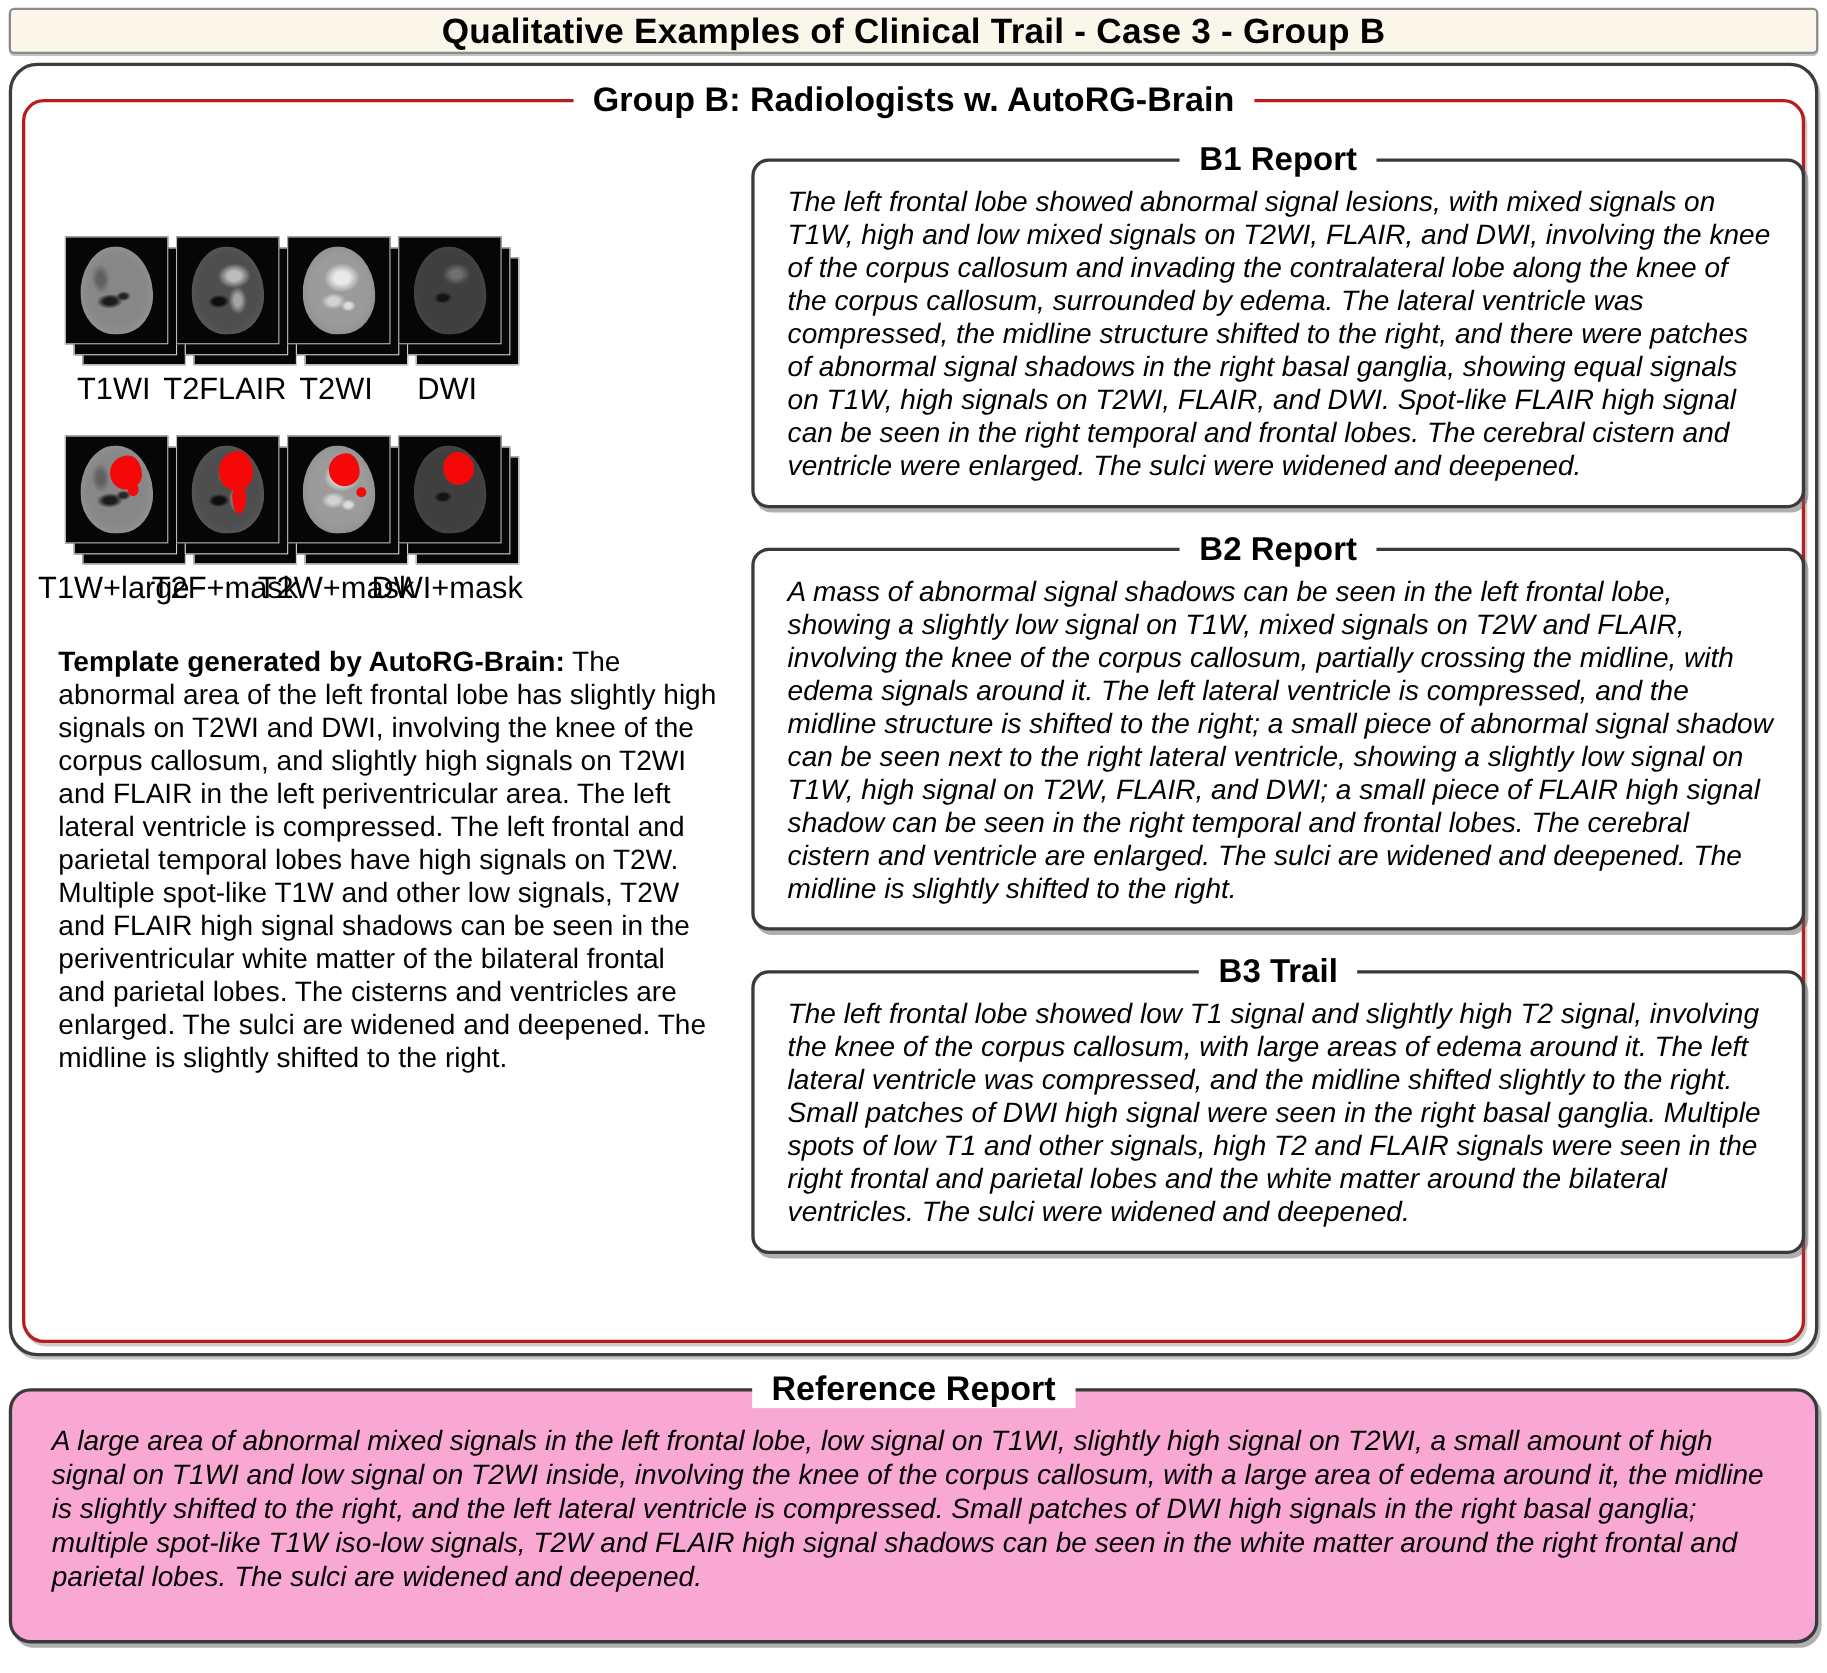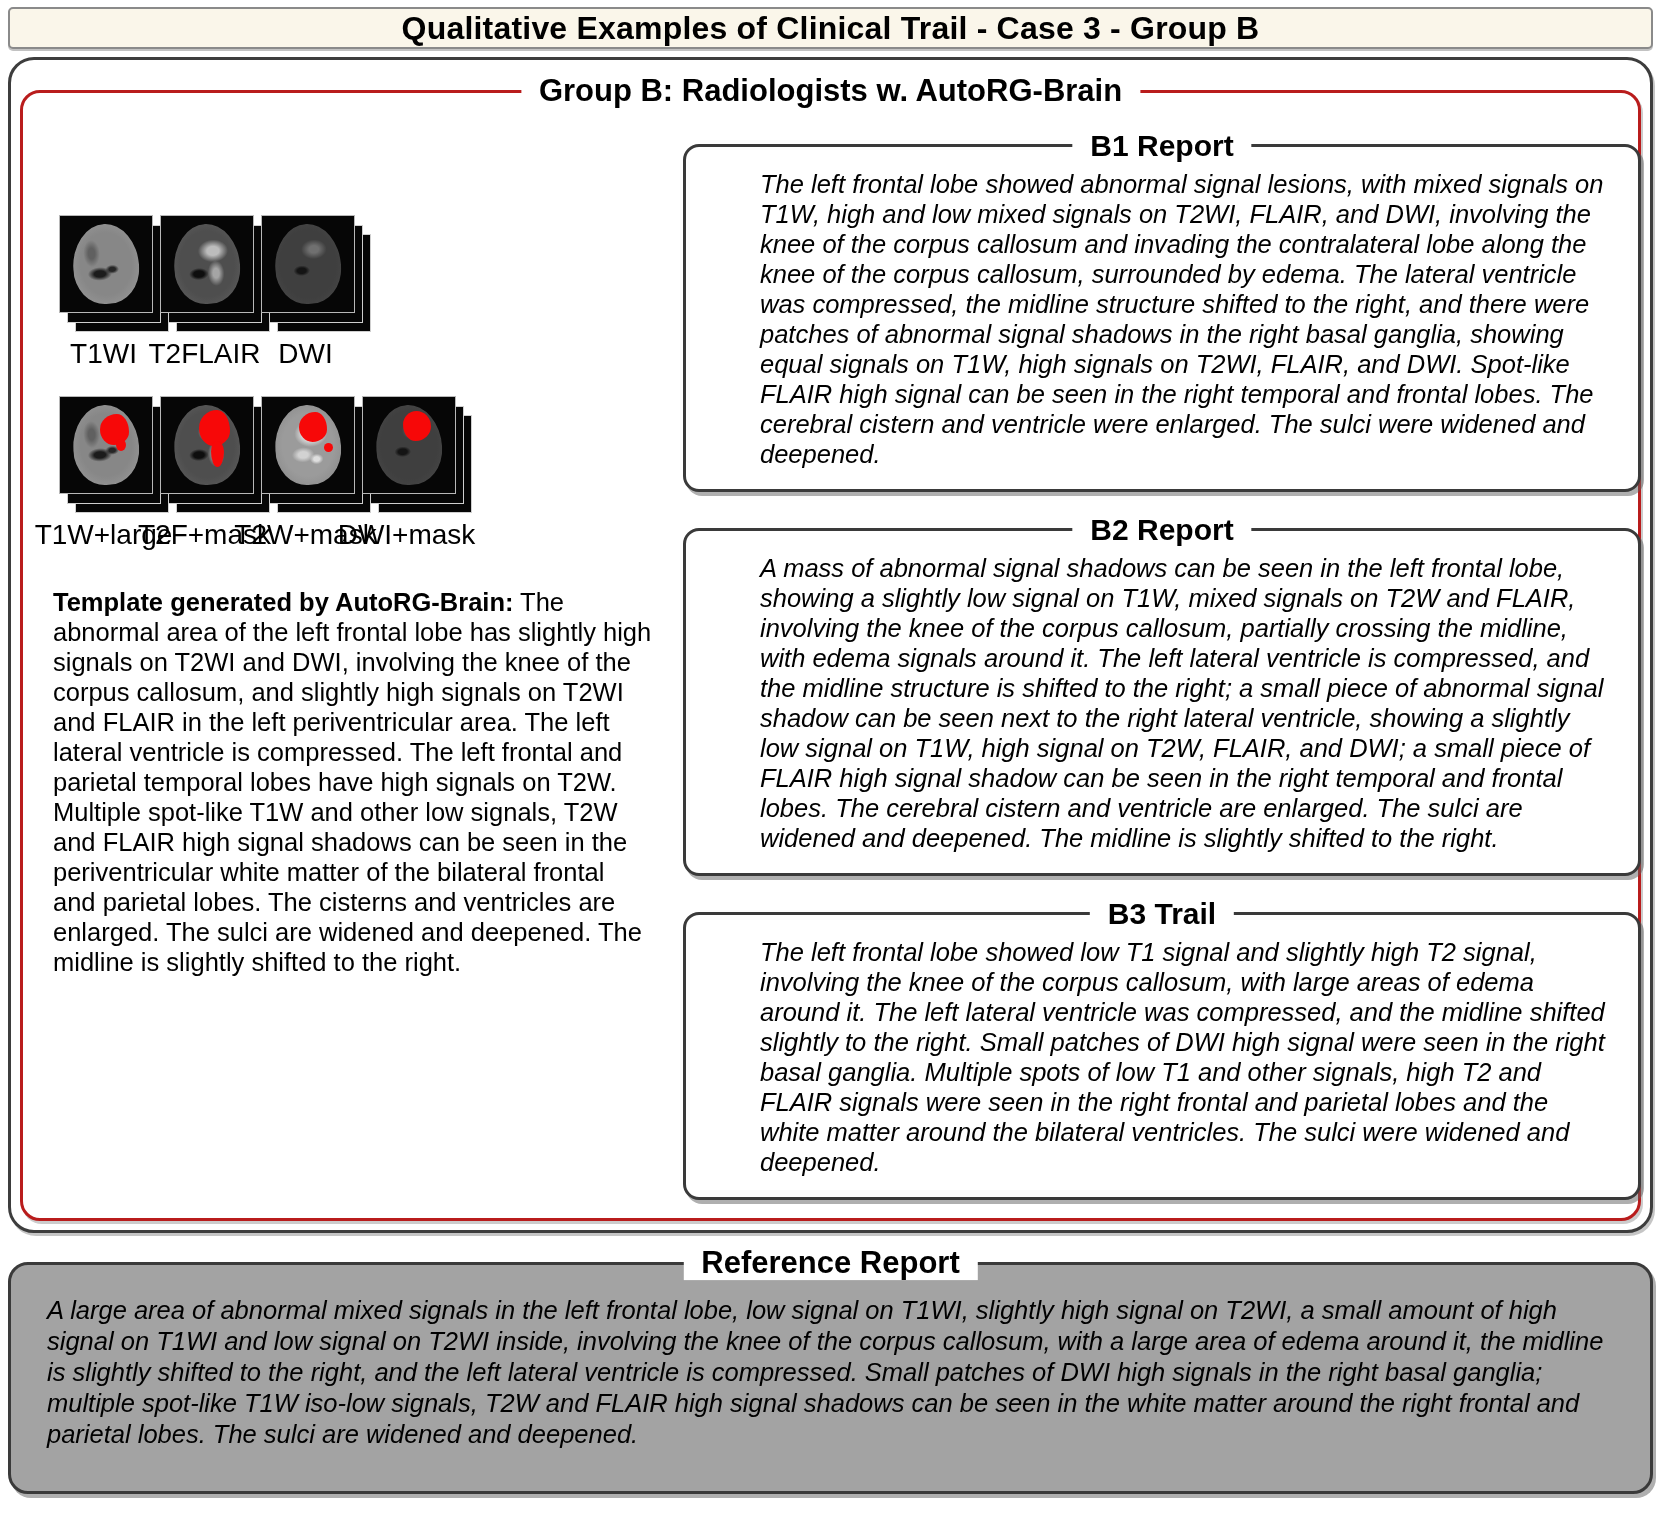"B1 Report" .report-box { padding-left: 44px -> none }
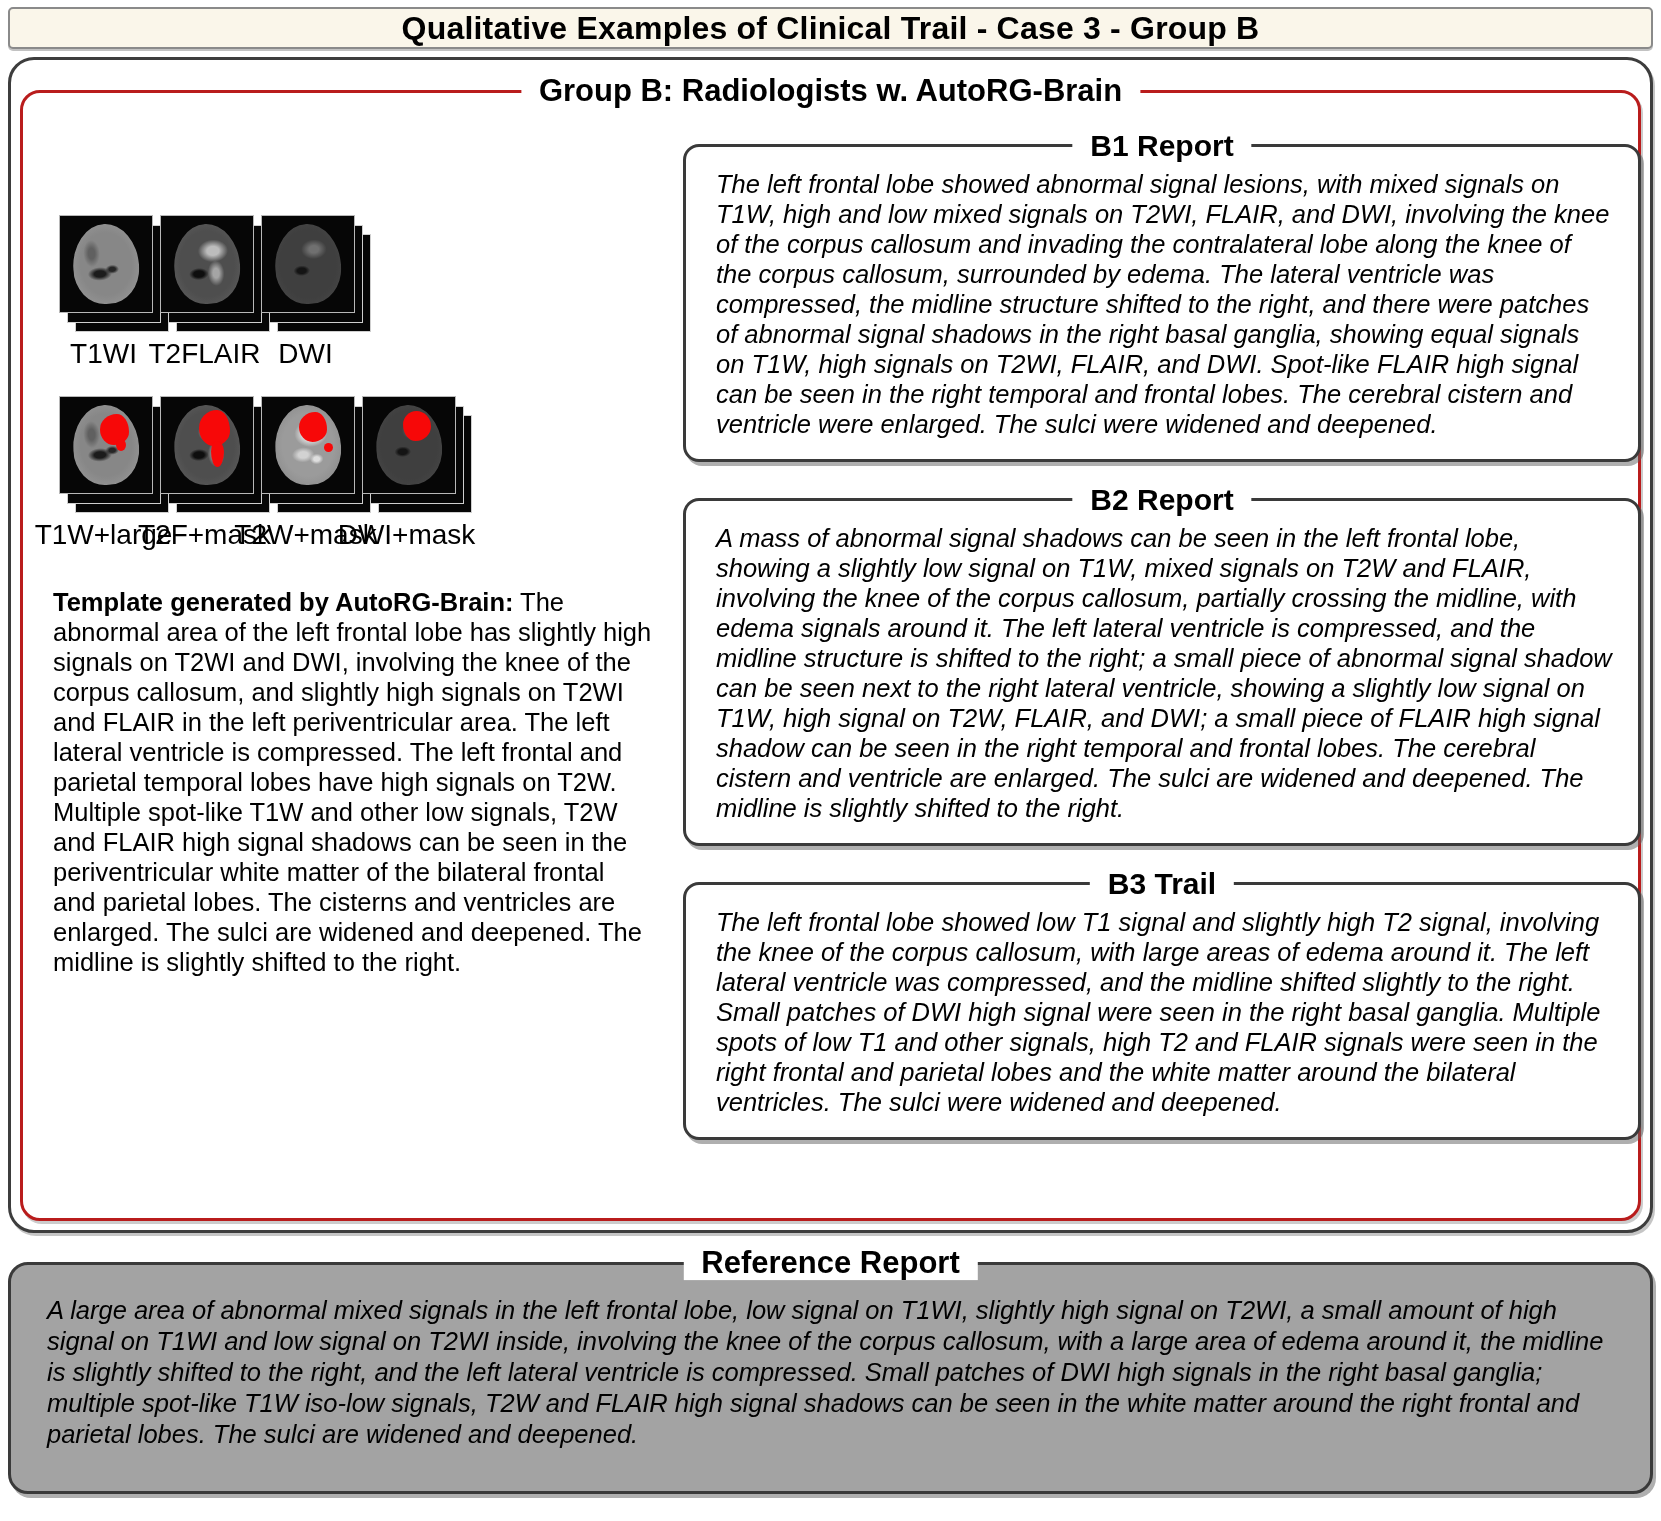"T2WI" div.stack-cell { html: none -> <div> <div> <div></div> <div></div> <div> <div></div> </div> </div> <div>T2WI</div> </div> }
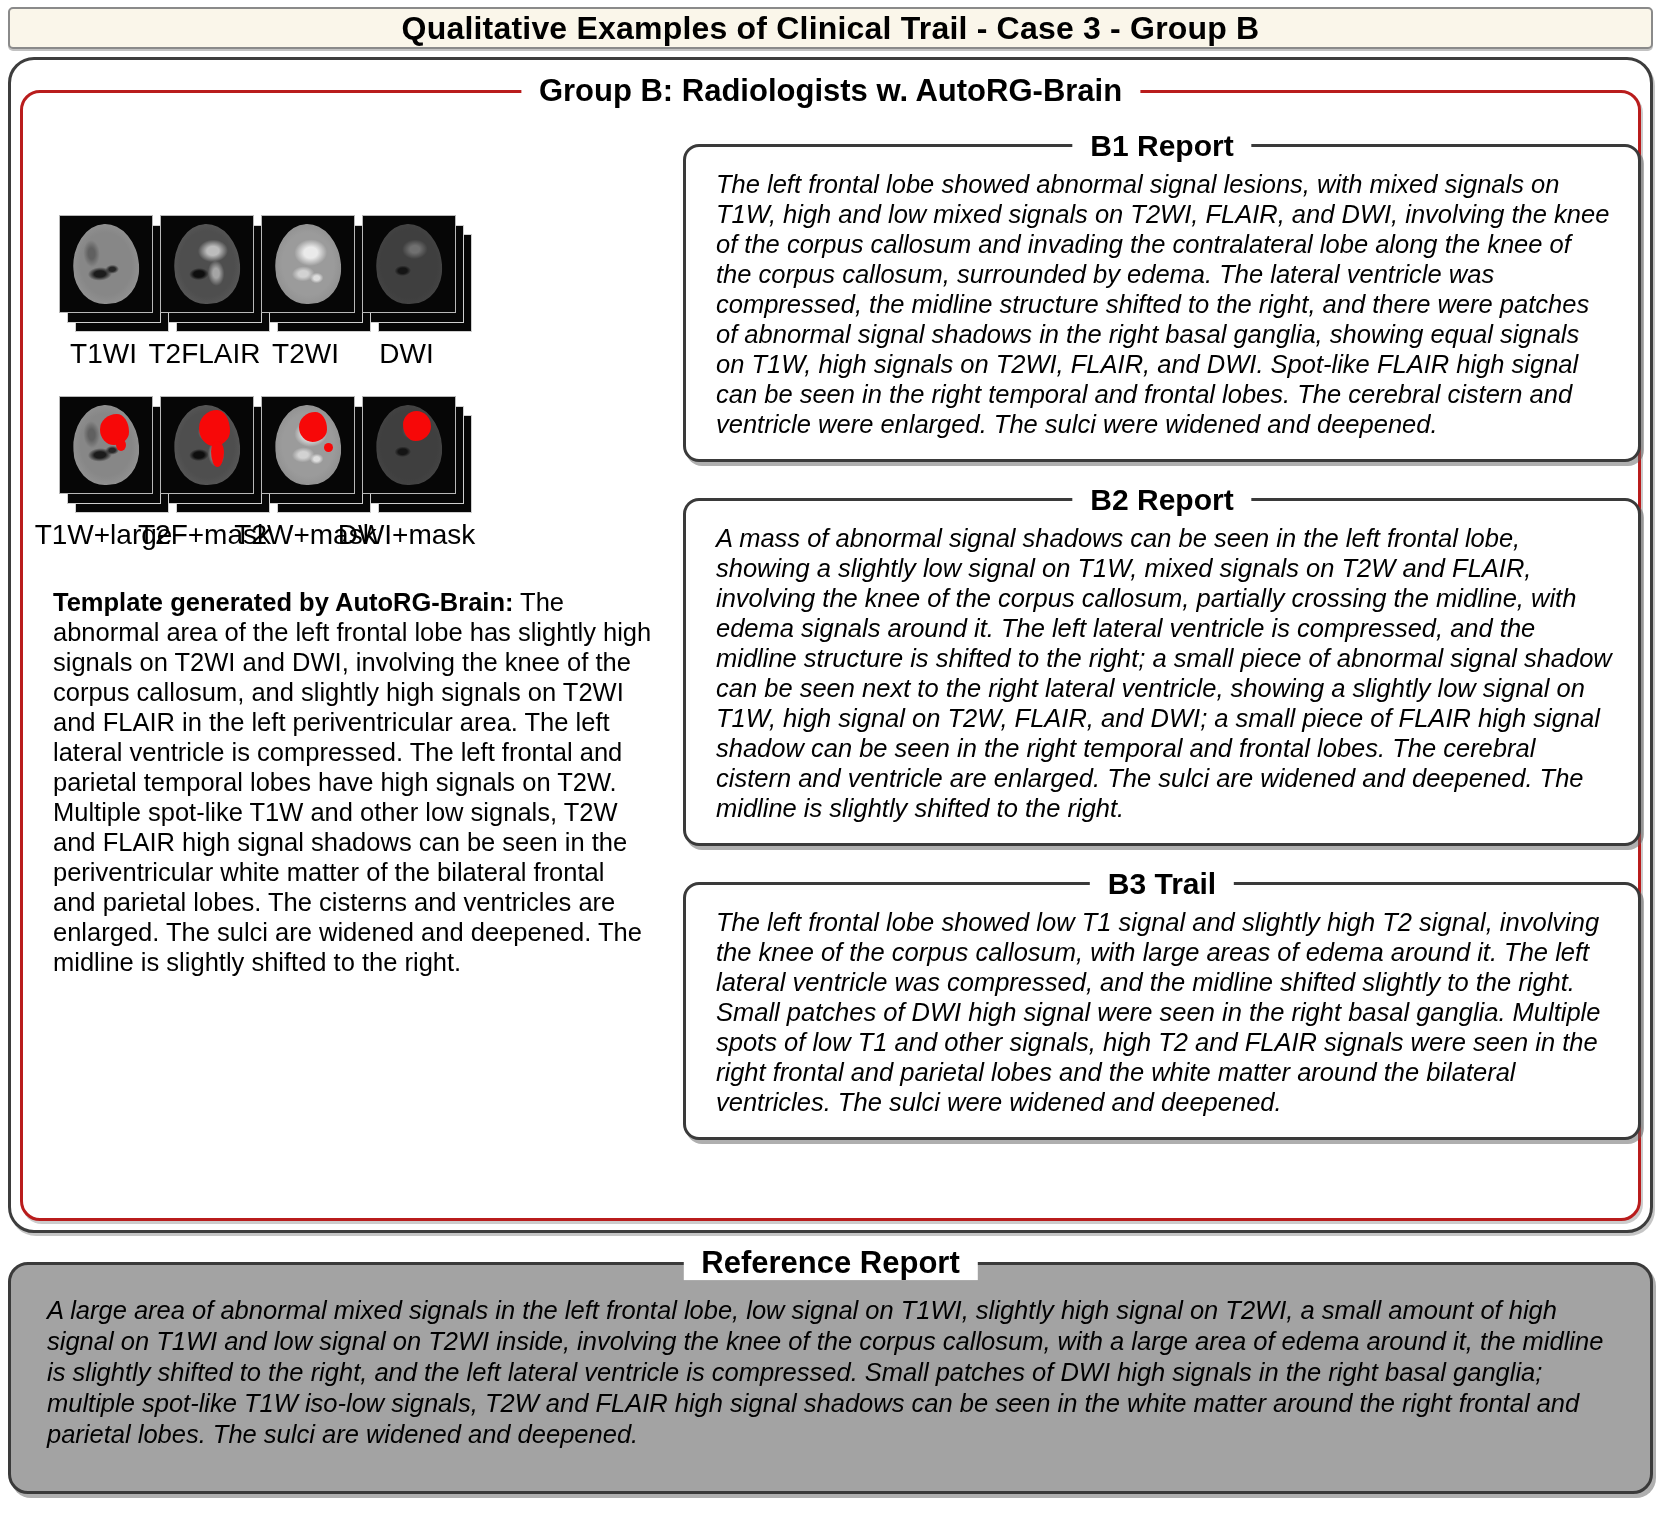"Reference Report" .reference-box { background: #a3a3a3 -> #f9a8d4 }
